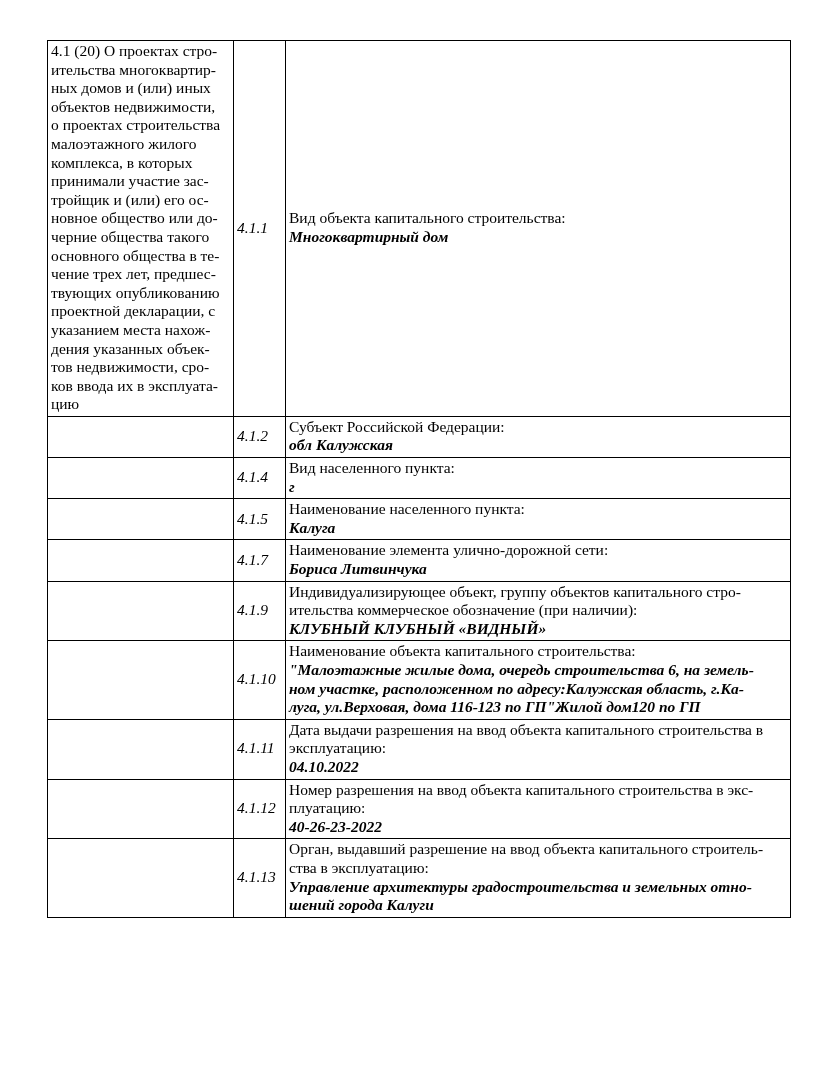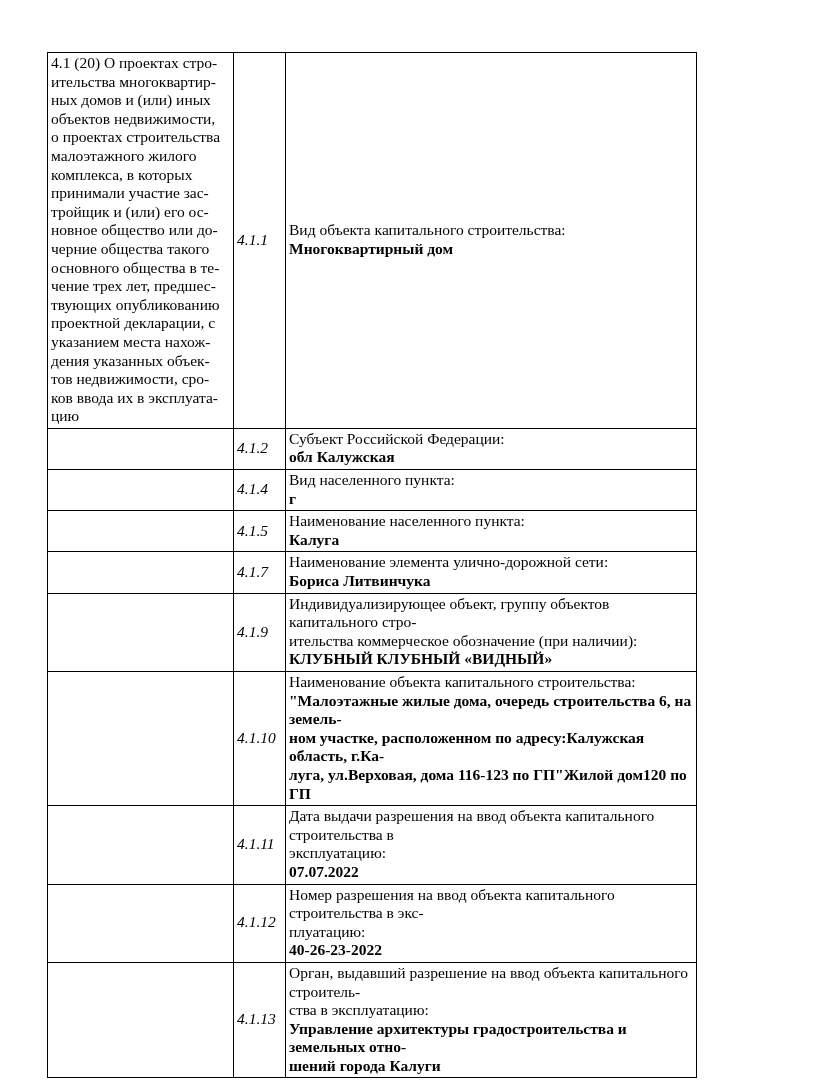"4.1 (20) О проектах стро-" table.decl { margin-top: 12px -> none; width: 650px -> 744px }
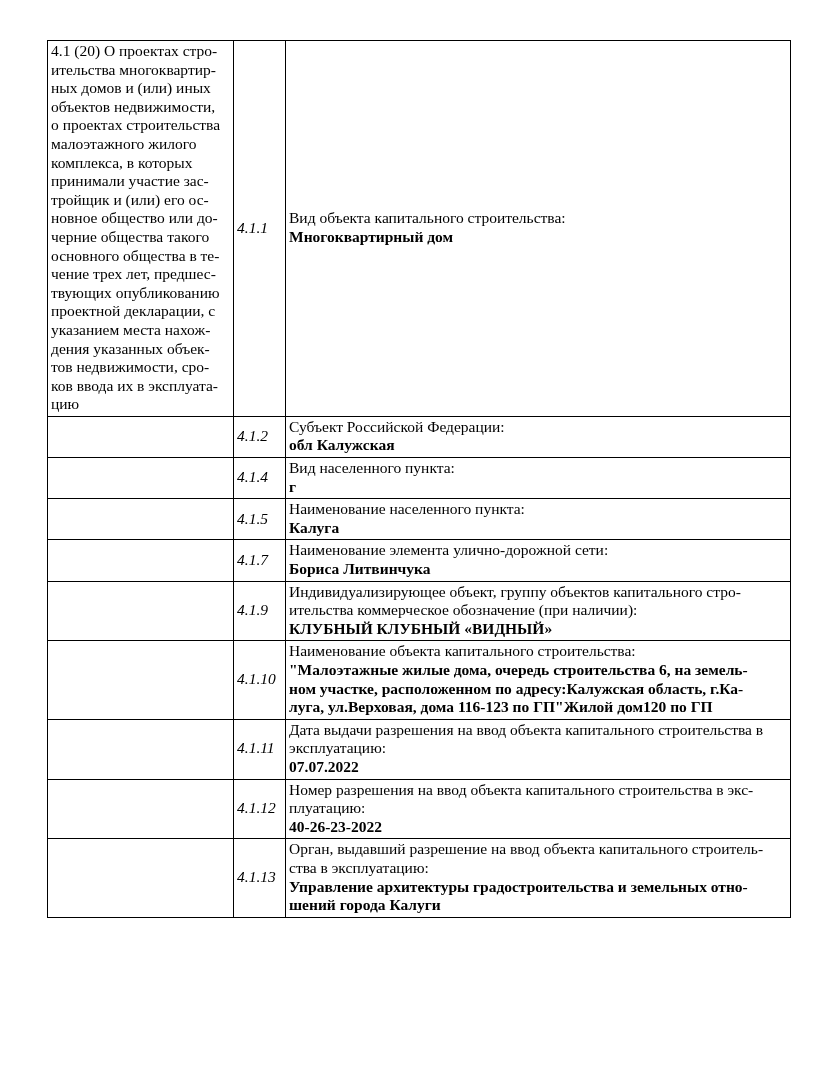"Многоквартирный дом" .value-bold { font-style: none -> italic }
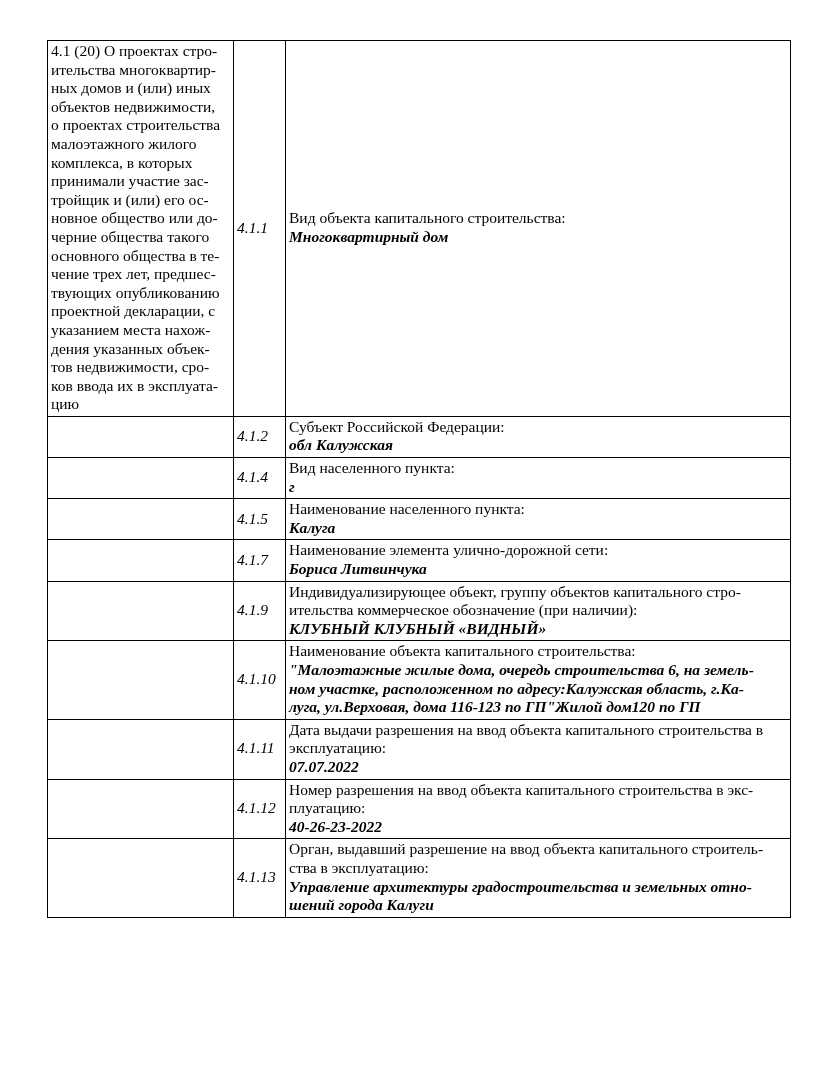"07.07.2022" div.value { text: 07.07.2022 -> 04.10.2022 }
